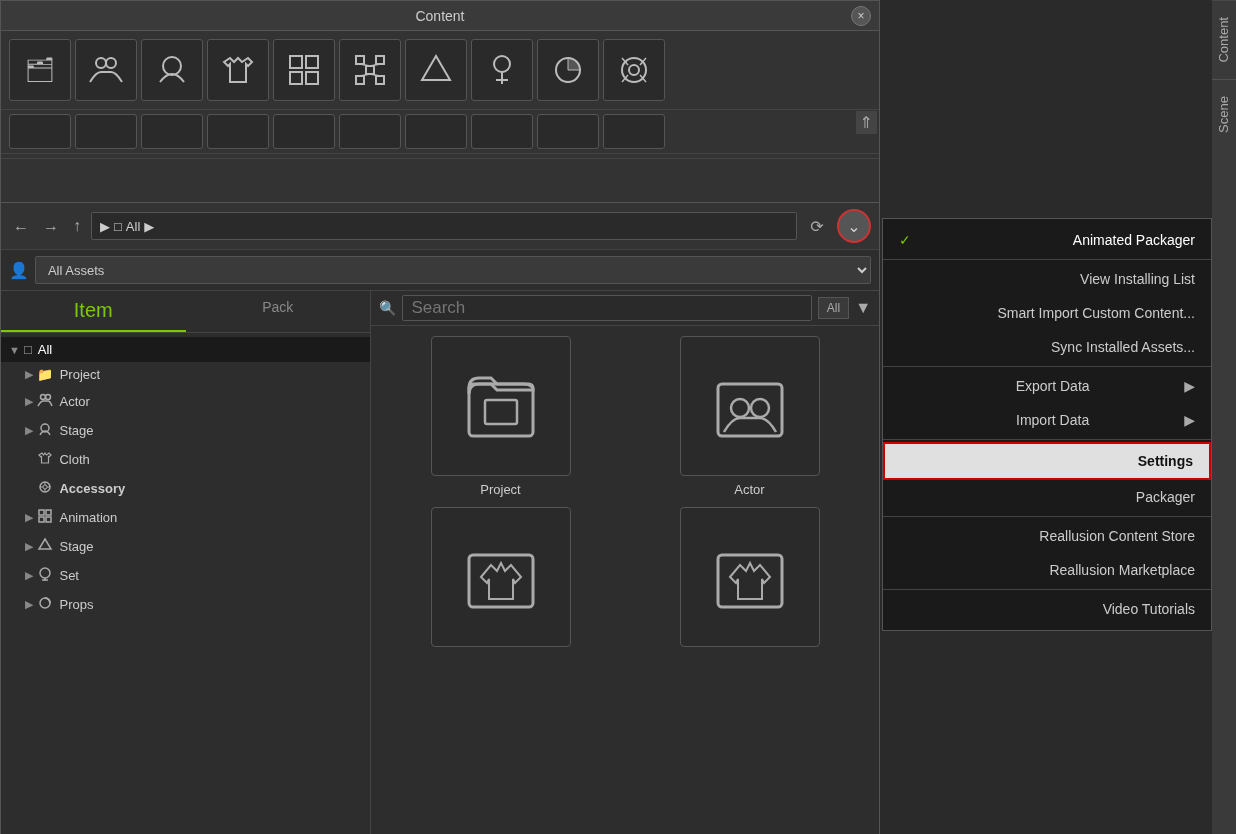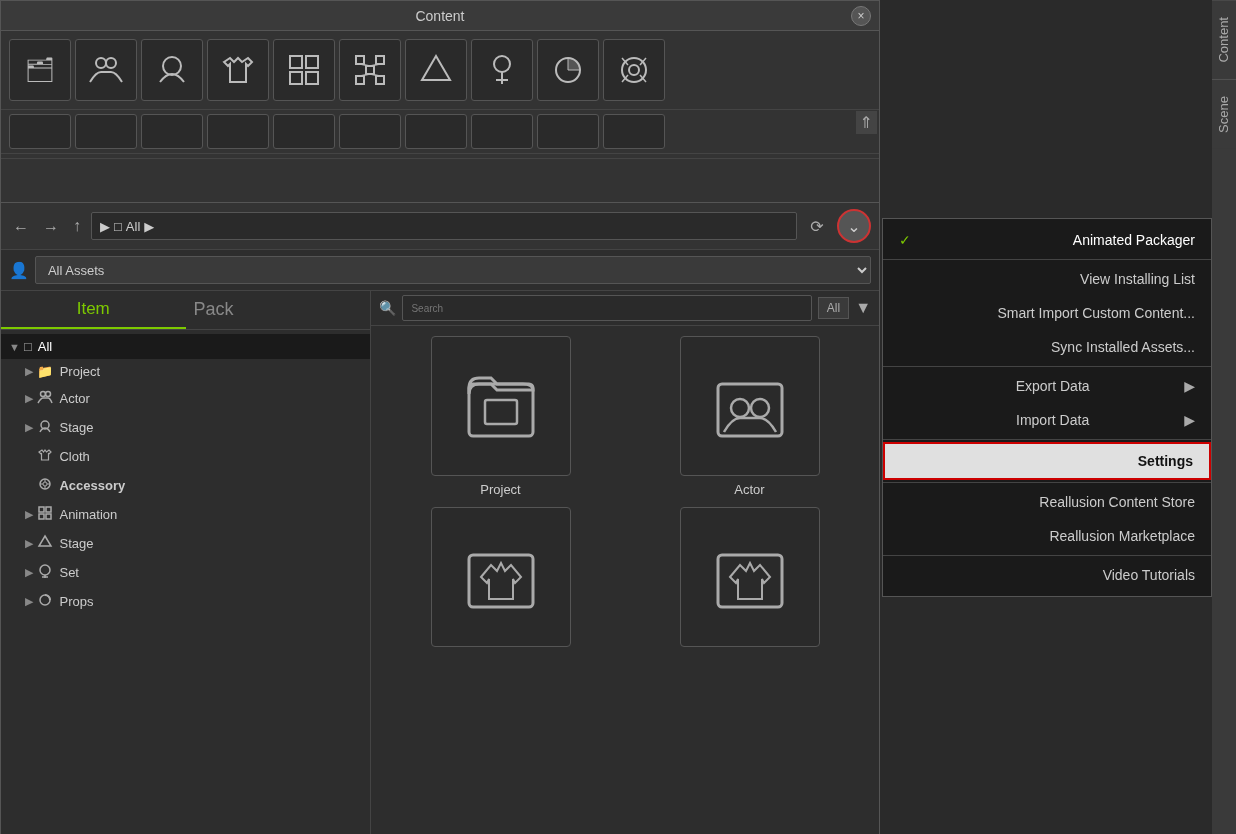"Item" .item-tab { font-size: 17px -> 20px }
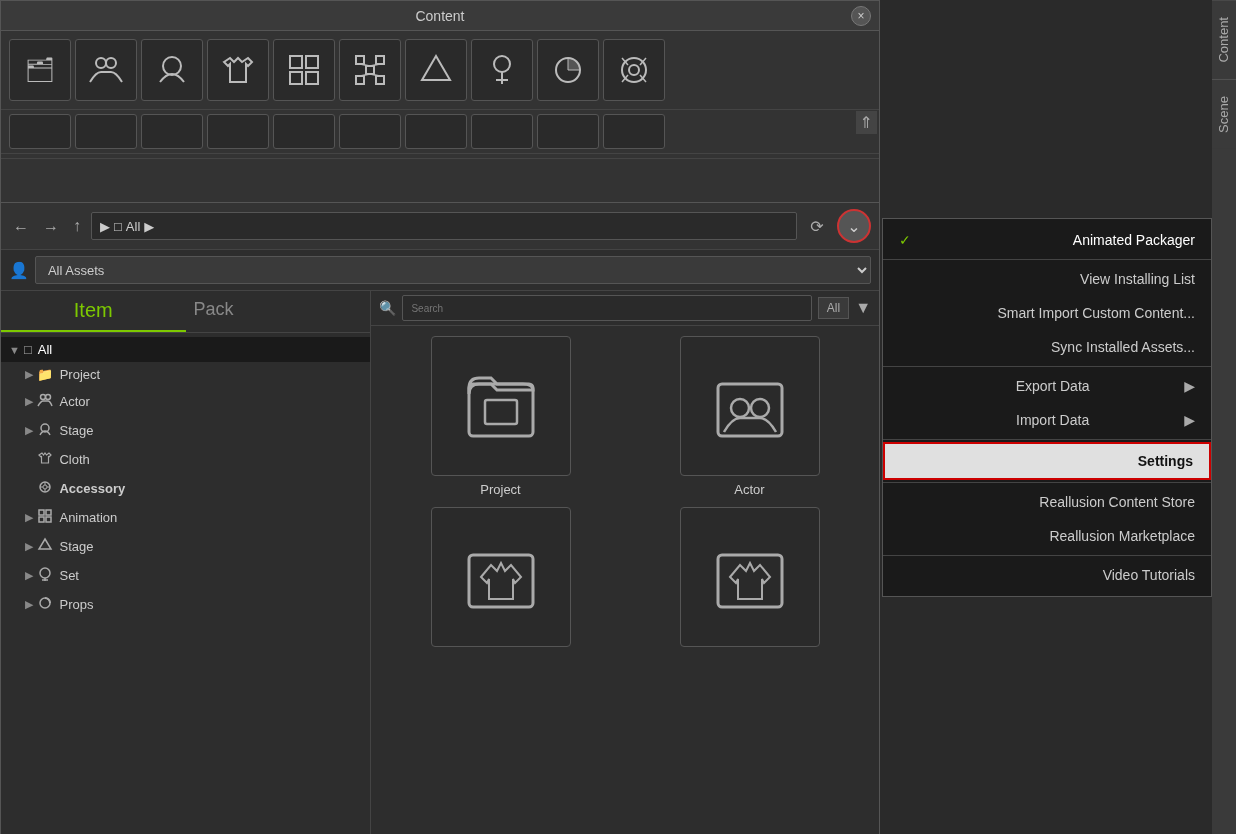"Pack" .pack-tab { font-size: 18px -> 14px; text-align: left -> center }
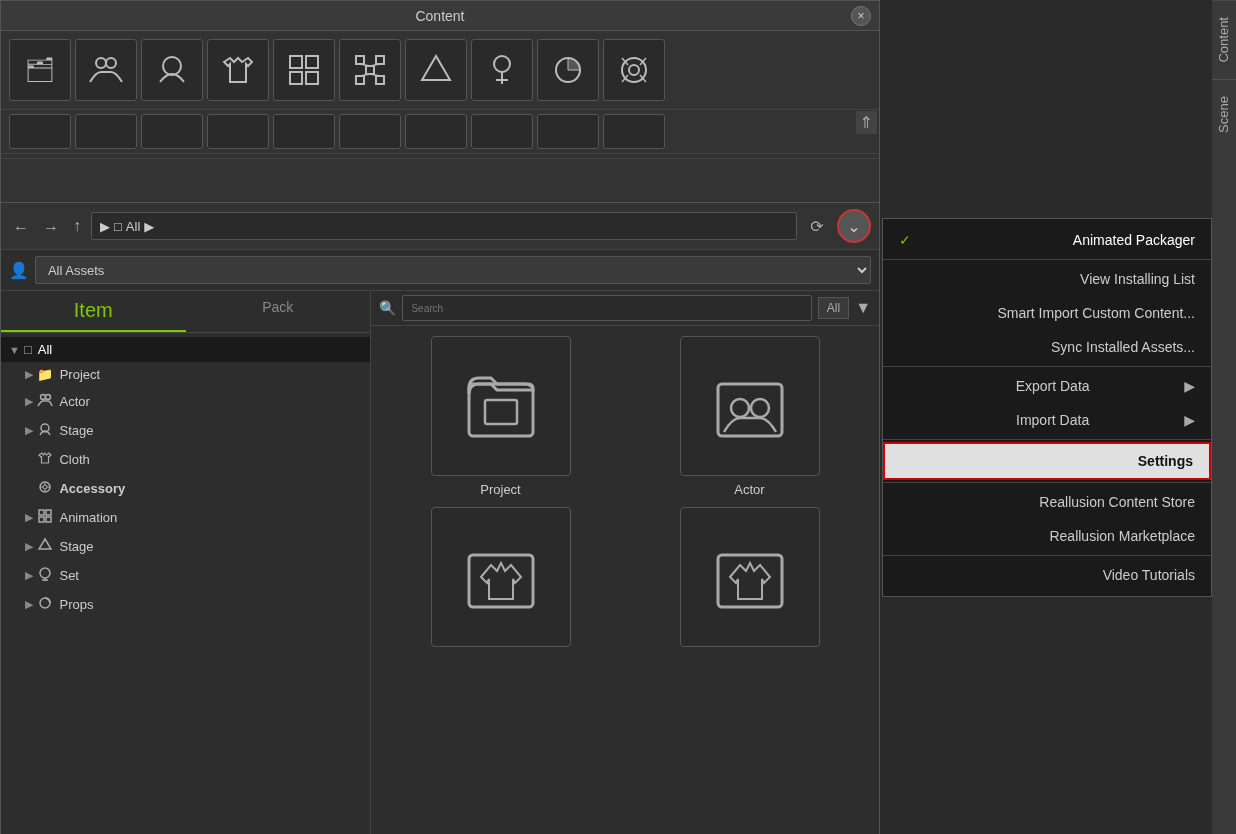"Search" .search-input { font-size: 10px -> 17px }
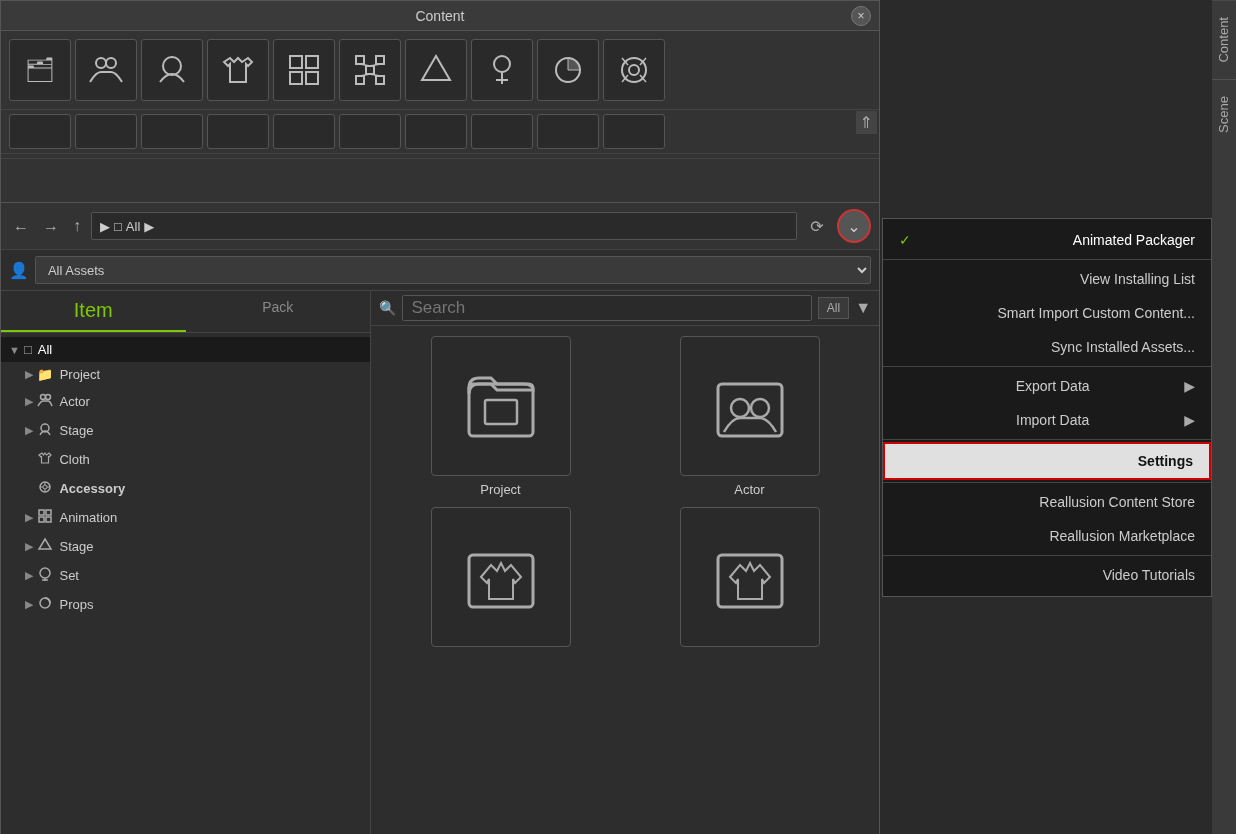"Packager" div.dropdown-item { html: none -> <div> <span></span> <span>Packager</span> </div> }
